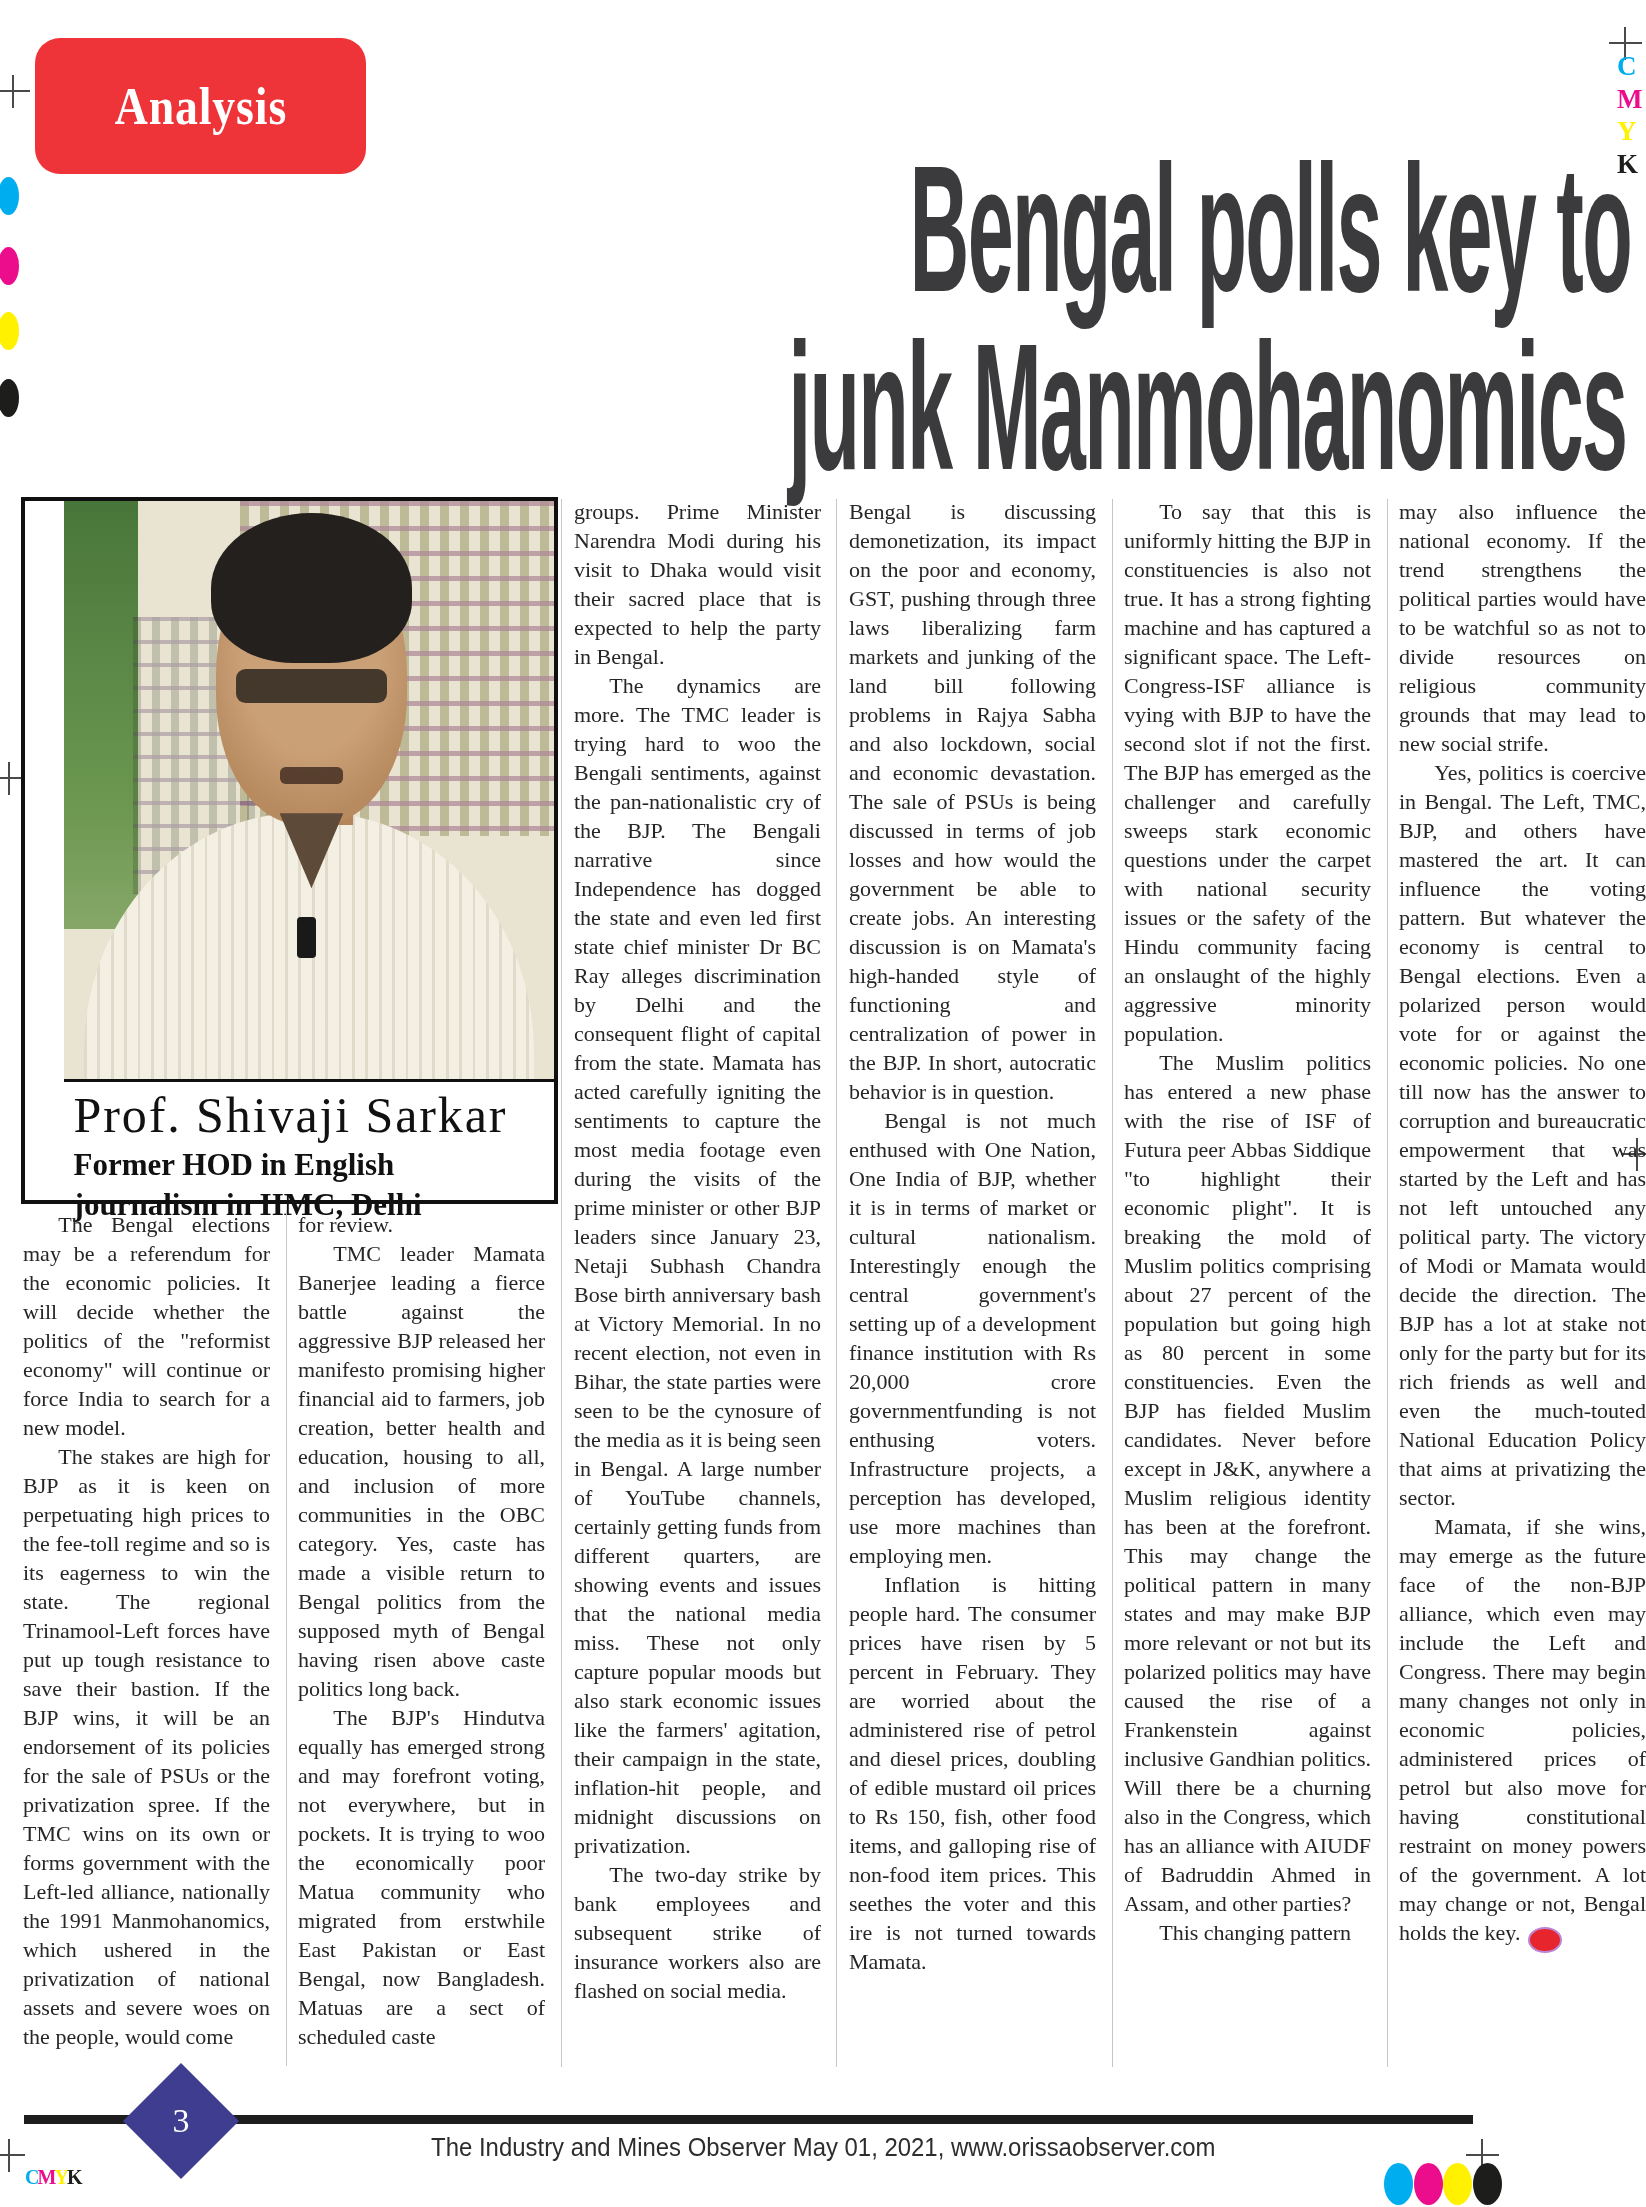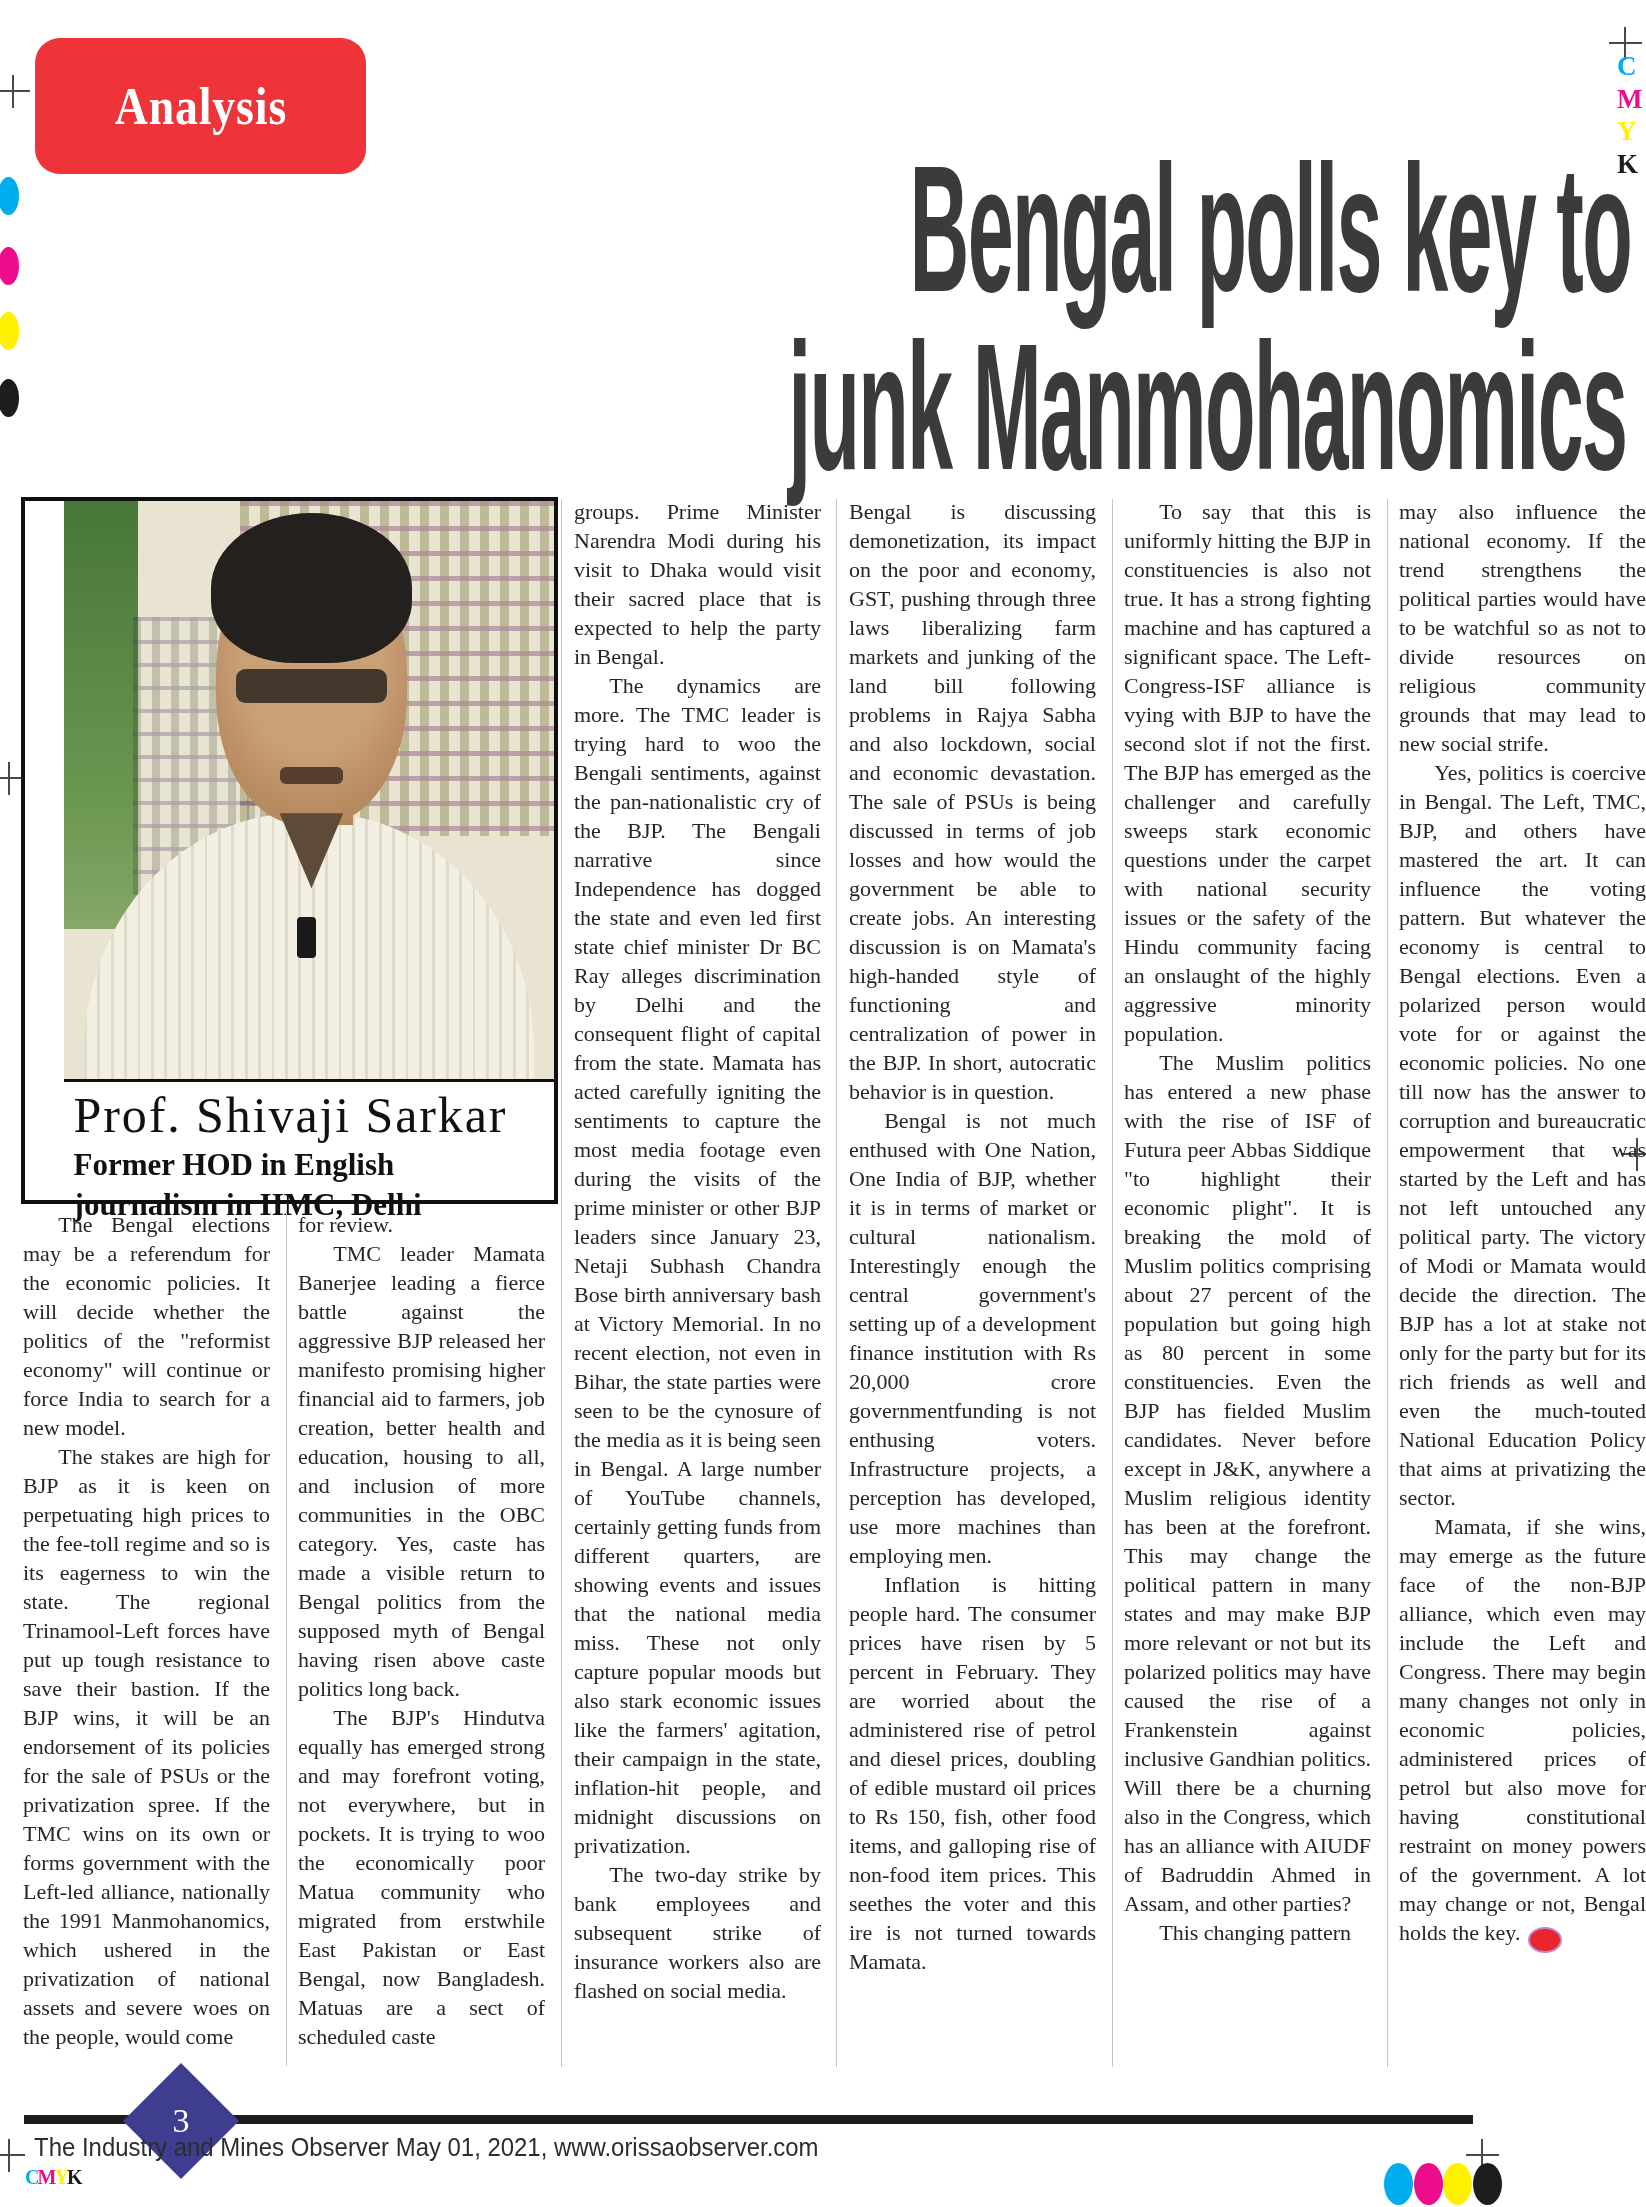"The Industry and Mines Observer" .publine { text-align: none -> center }
